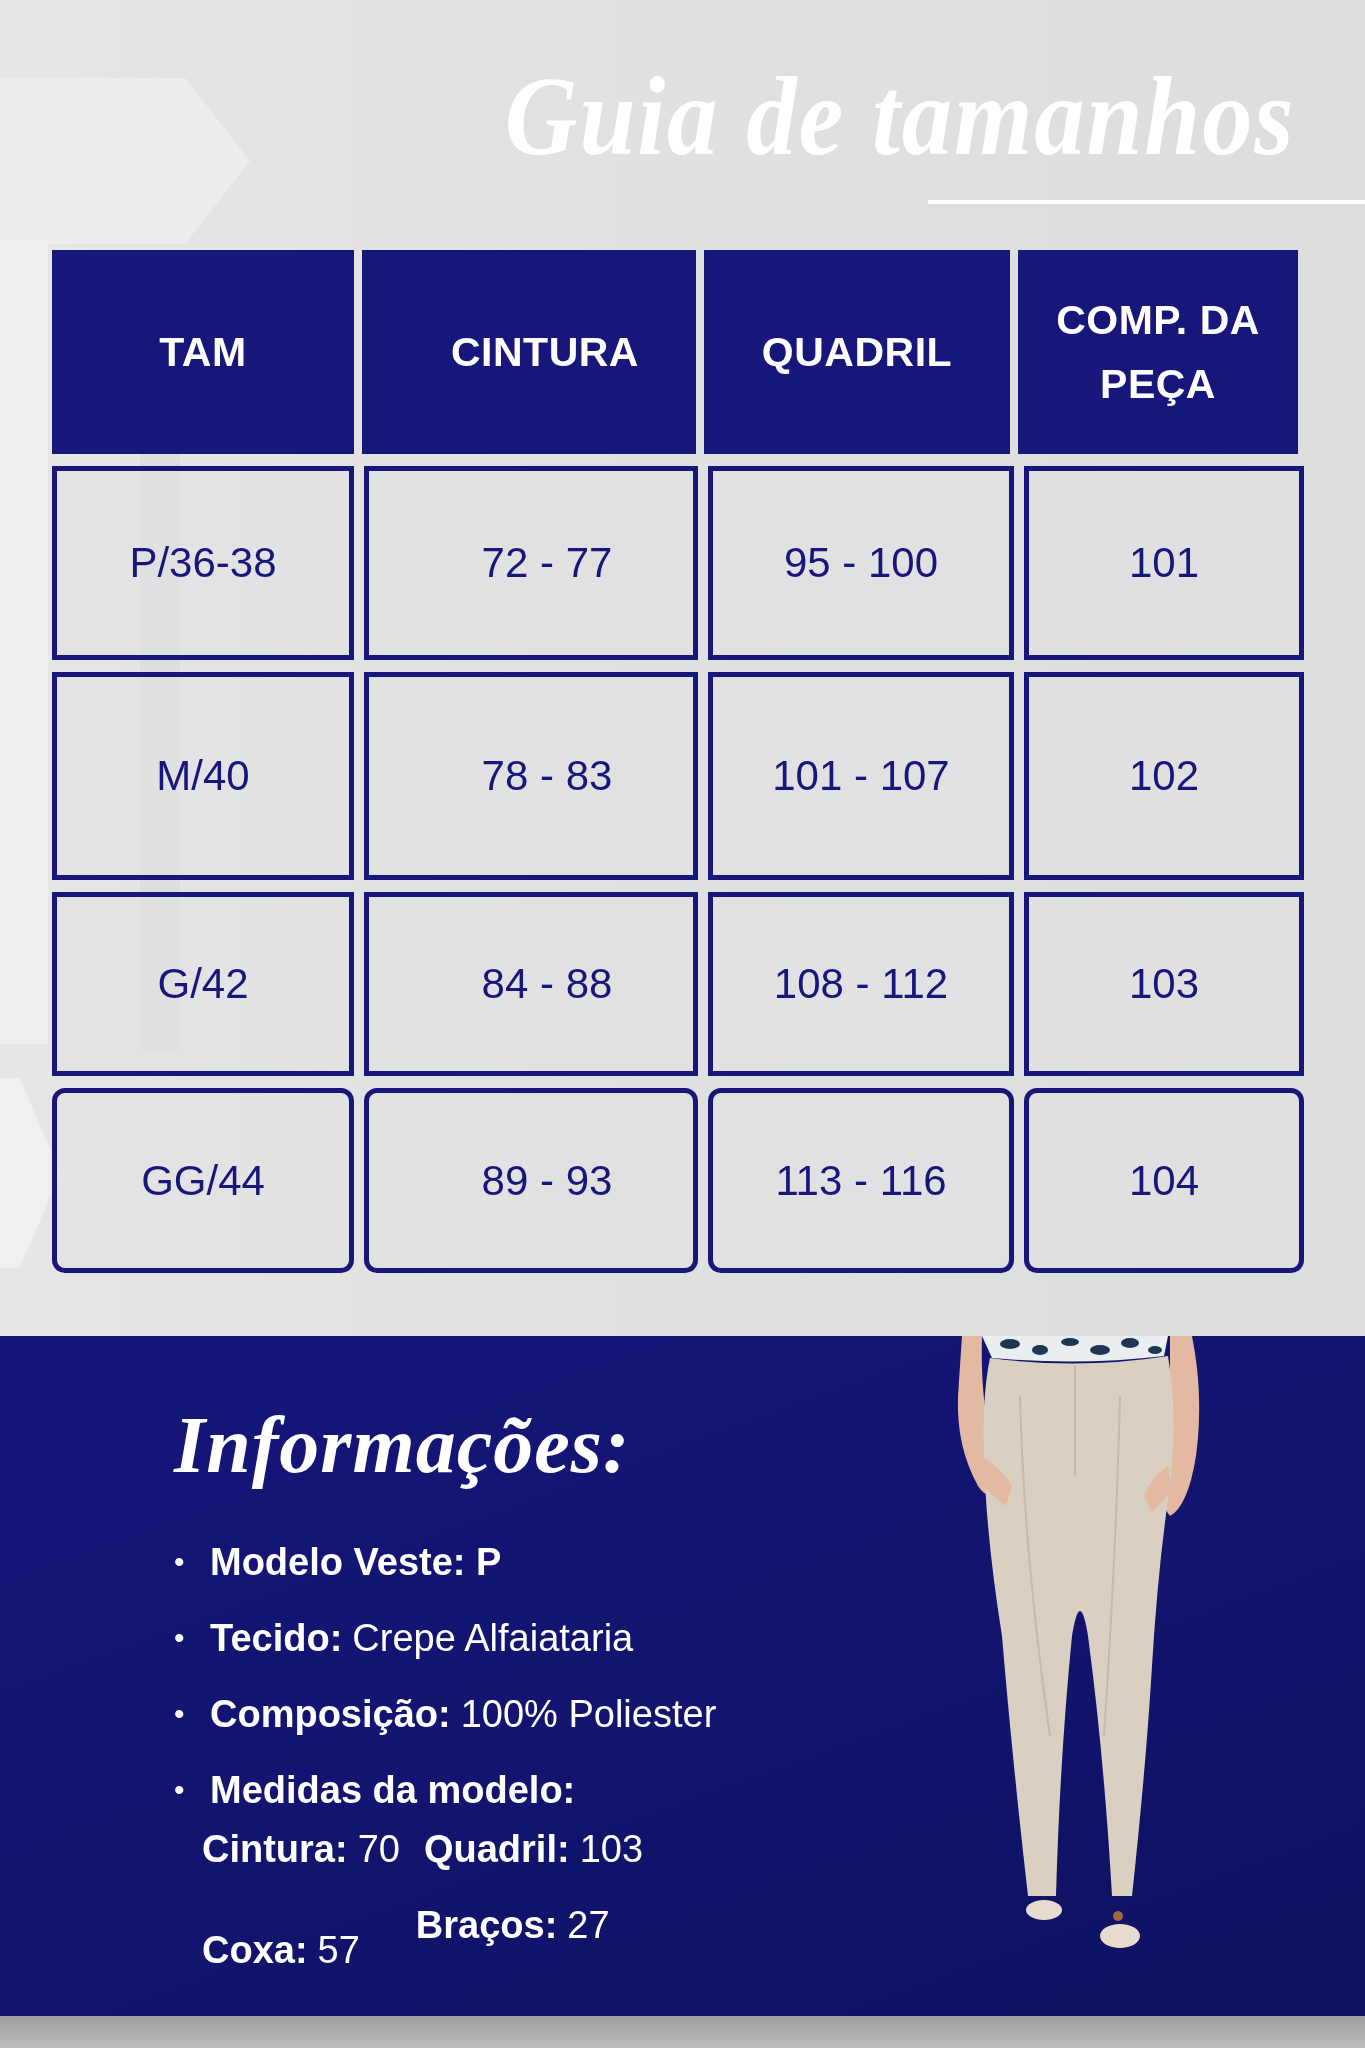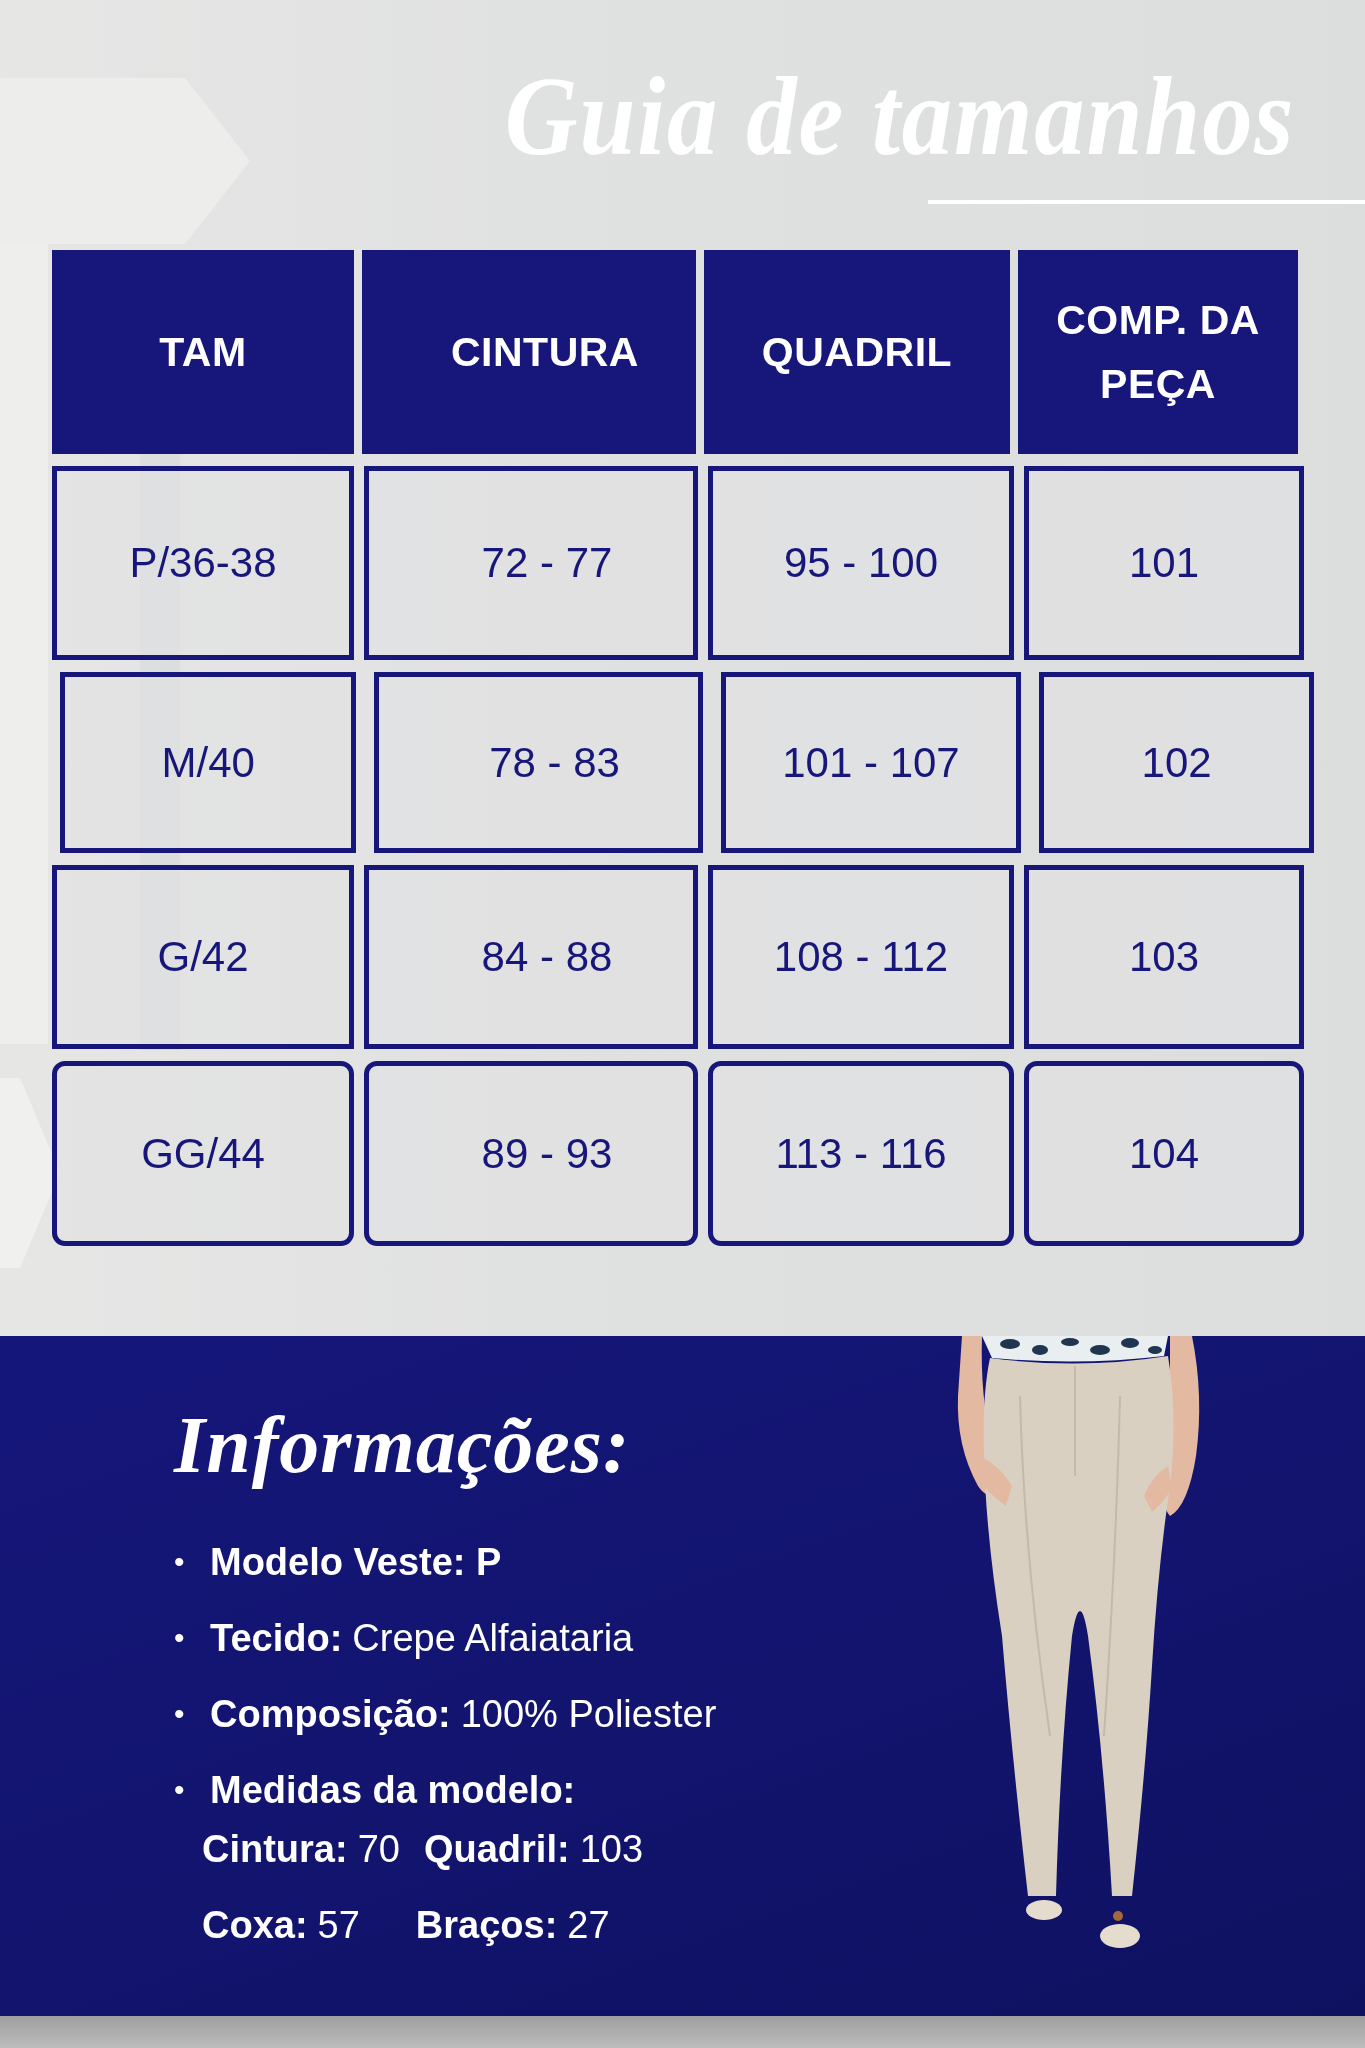"M/40" .r2 { height: 181px -> 208px; margin-left: 8px -> none }
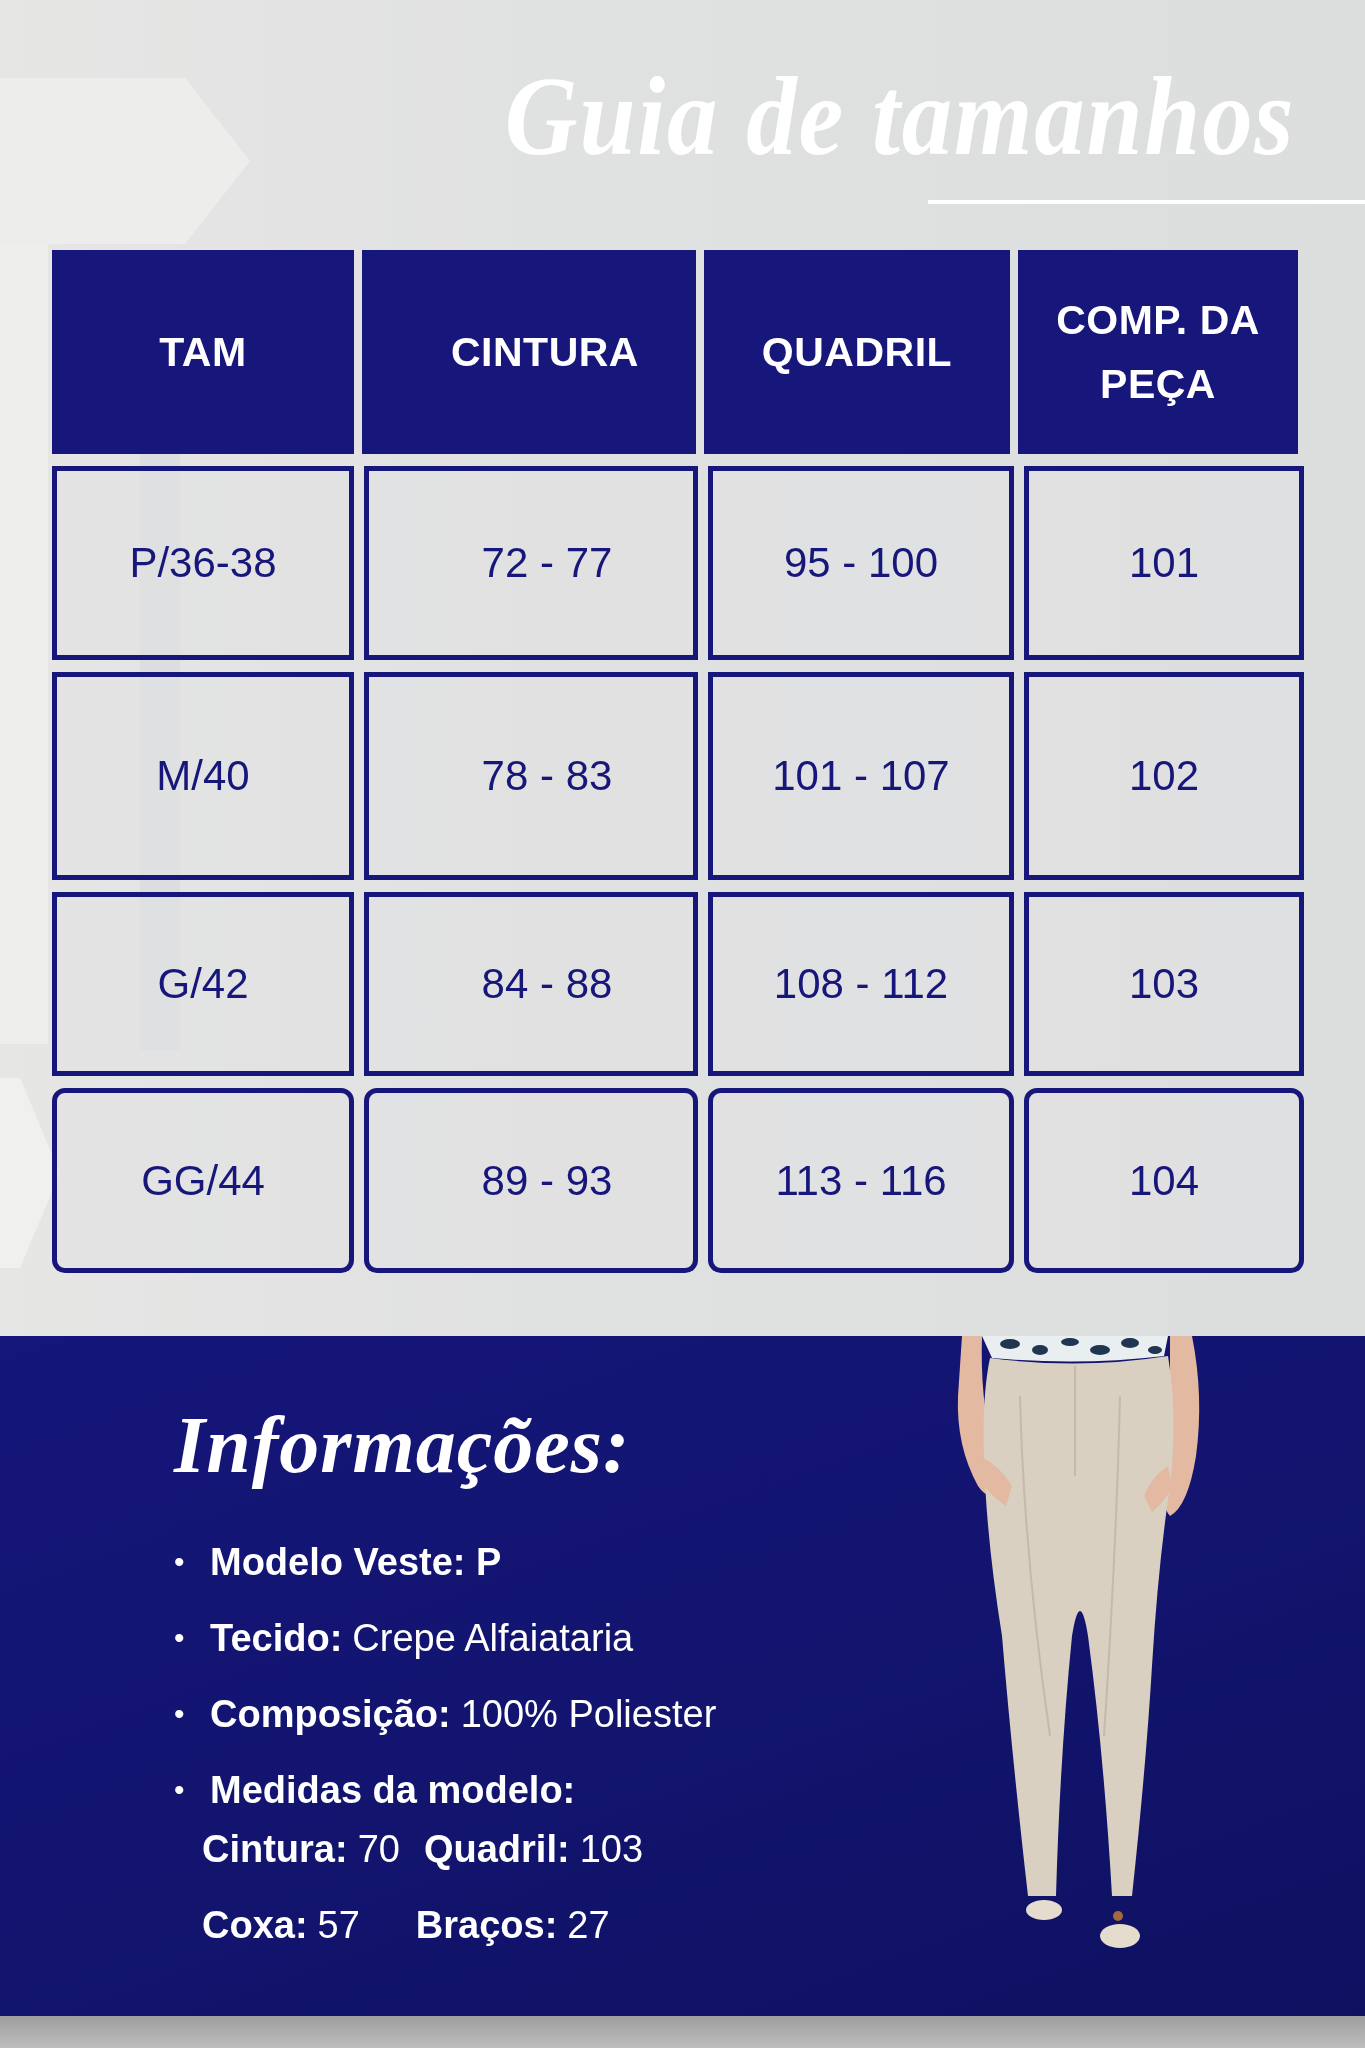"Coxa: 57" .measure-row .pair.wide { margin-top: none -> 25px }
